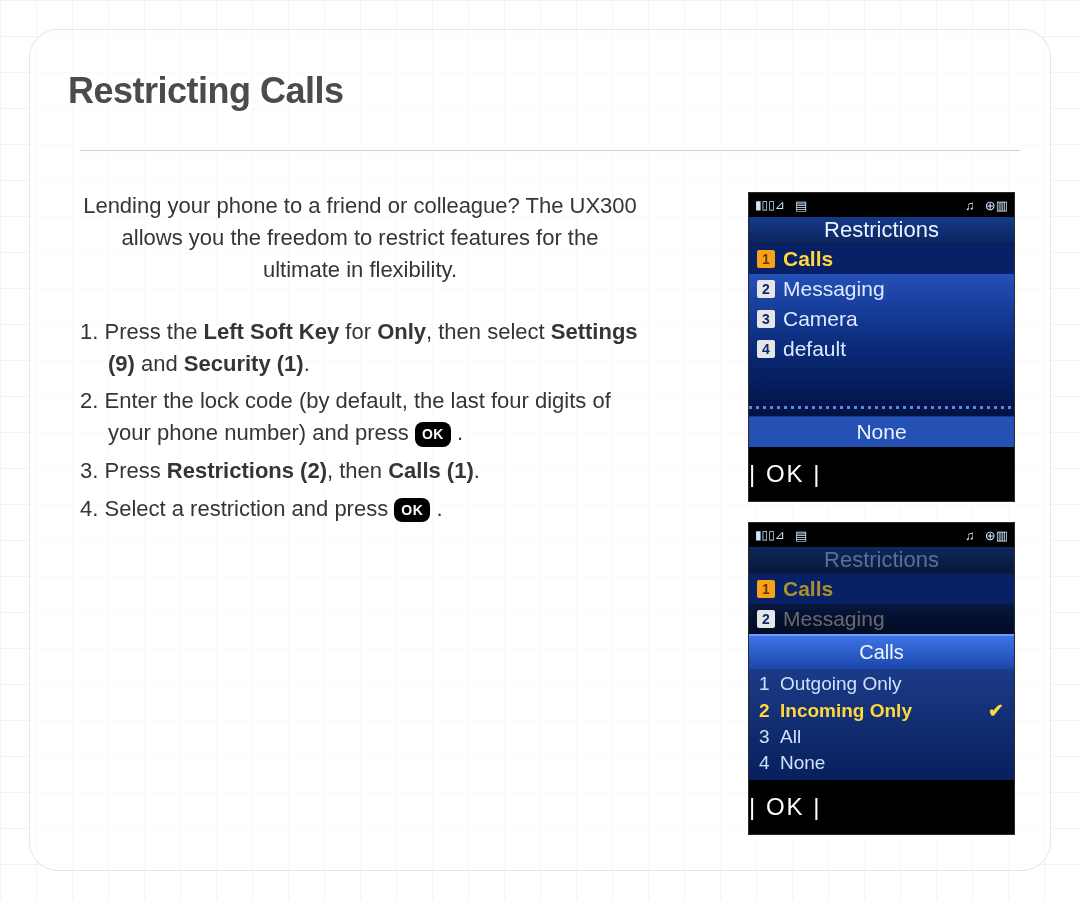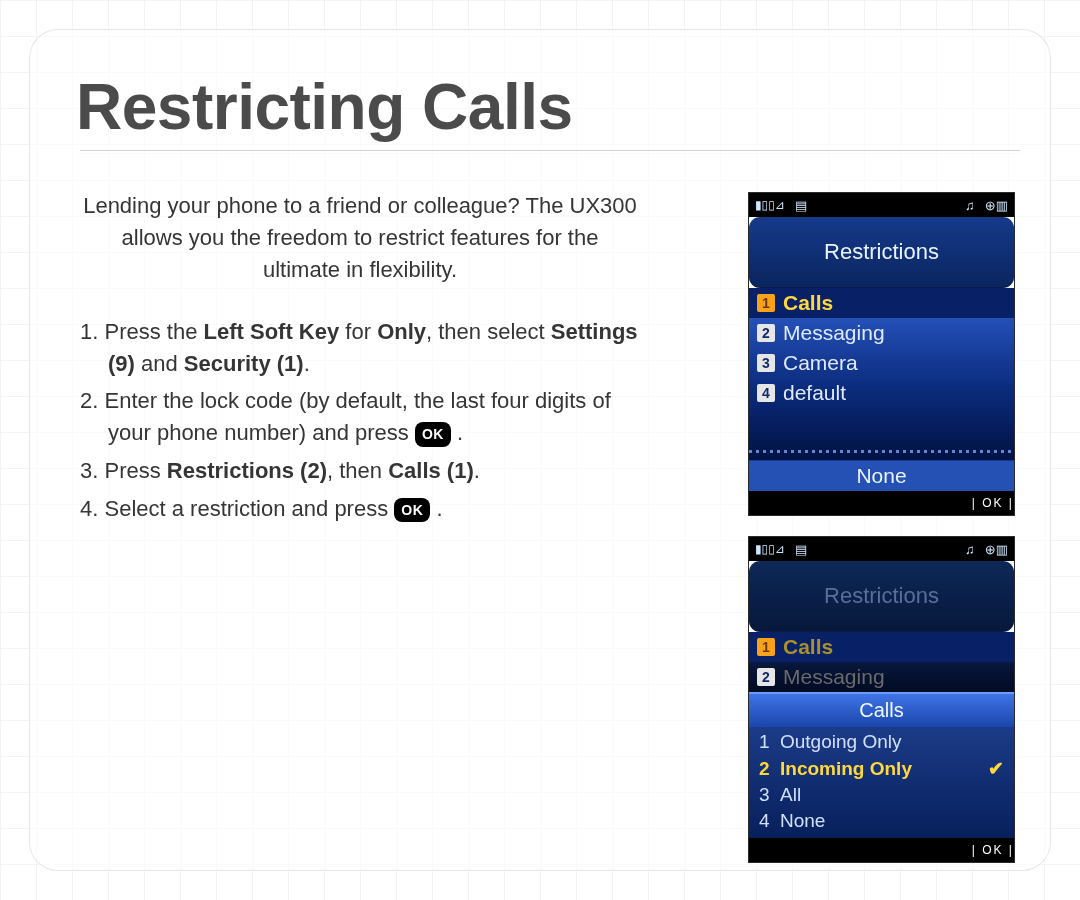"Restricting Calls" .heading { font-size: 64px -> 36px; left: 76px -> 68px }
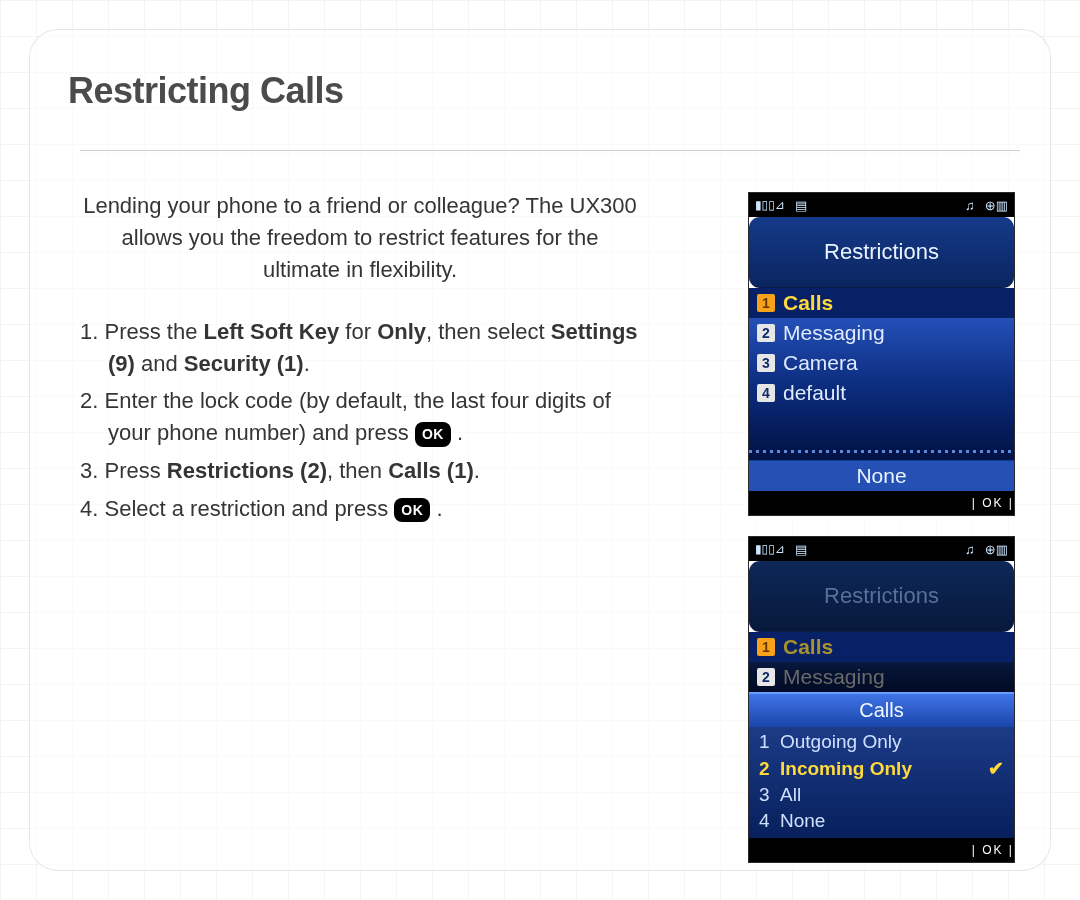"Restrictions" .title-strip { border-radius: 11px -> none; padding: 22px 0 -> 0 0 }
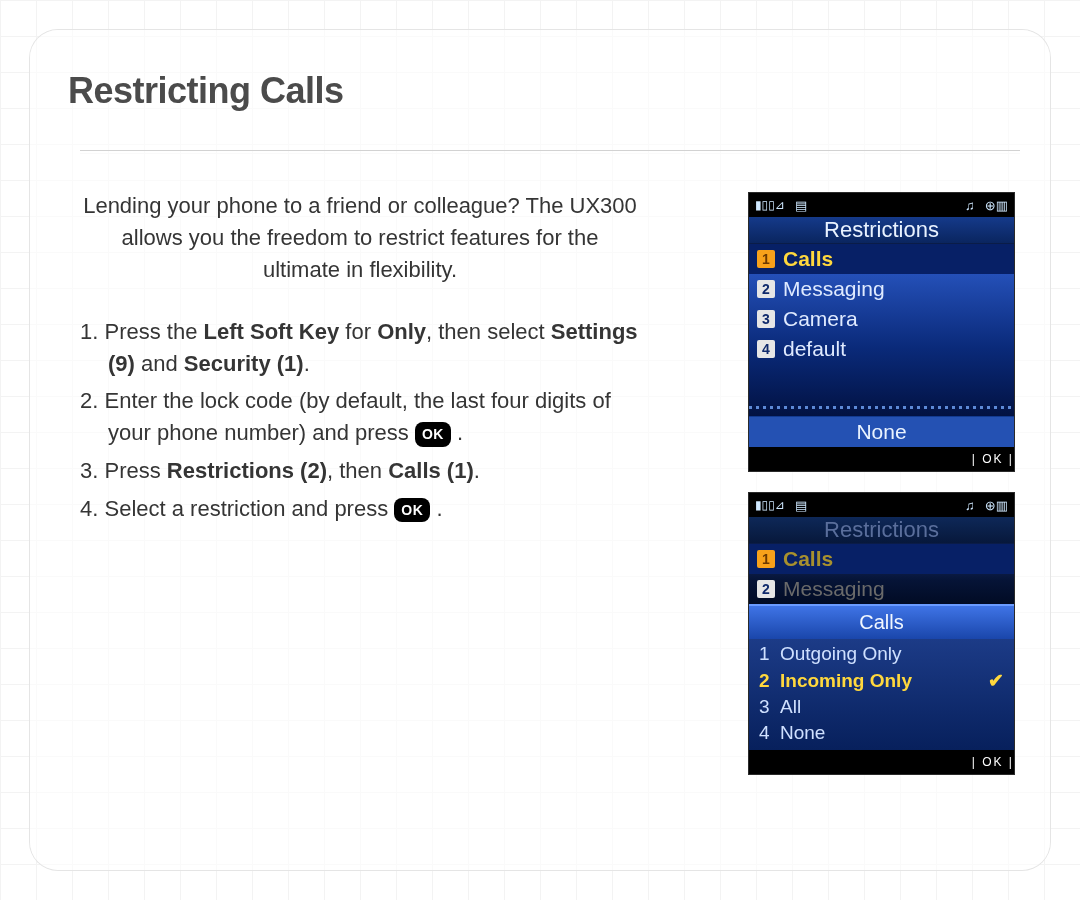"| OK |" .bottom-ok { font-size: 12px -> 24px; padding: 5px 0 -> 13px 0; text-align: right -> left }
